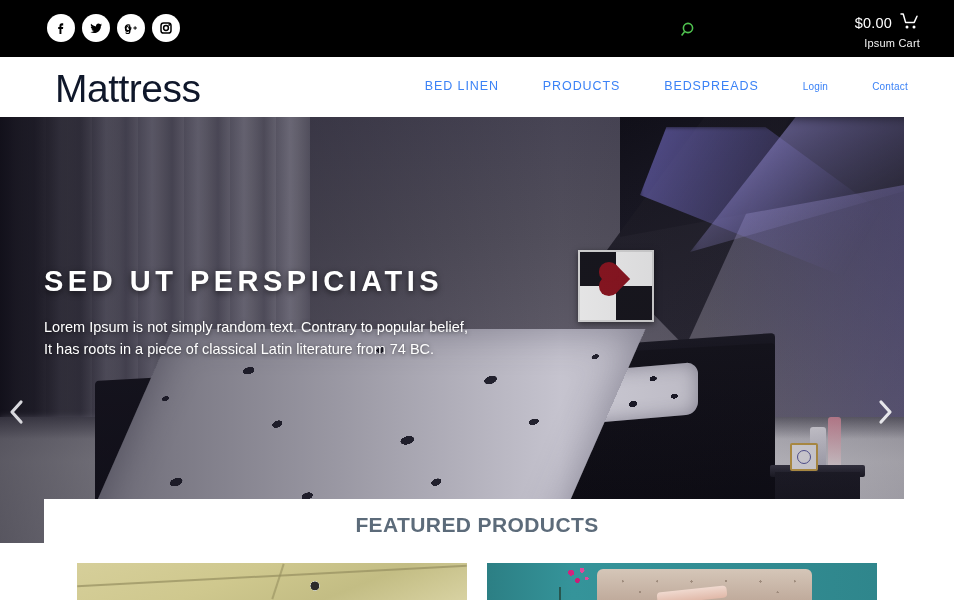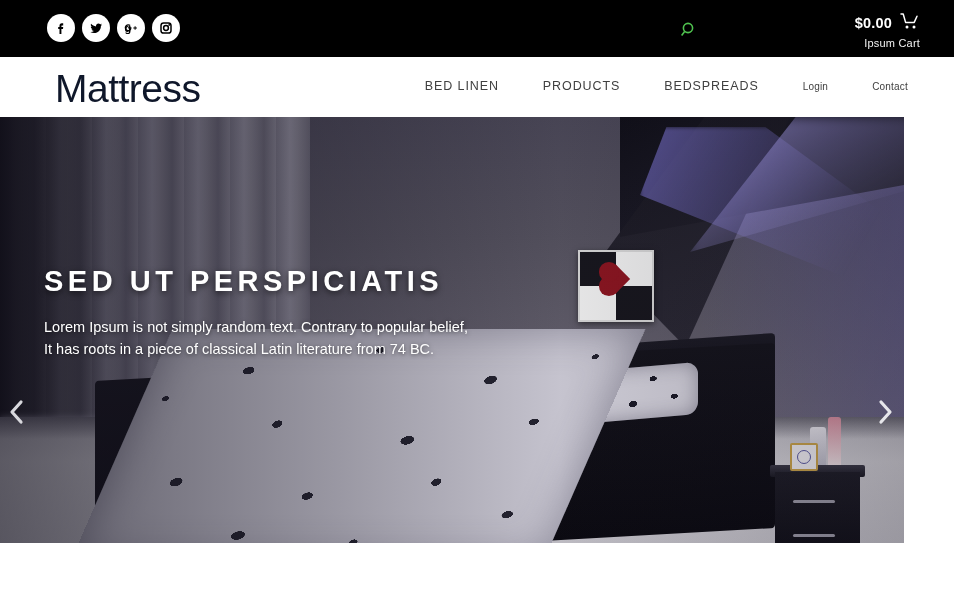"$0.00" .cart-top { font-weight: bold -> none }
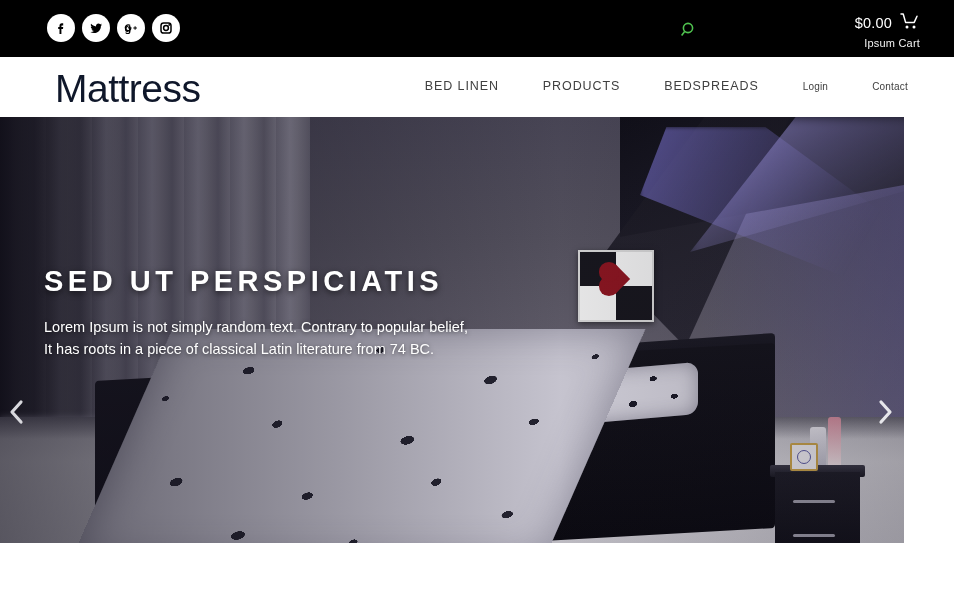"BED LINEN" .nav a { color: #404040 -> #3b82f6 }
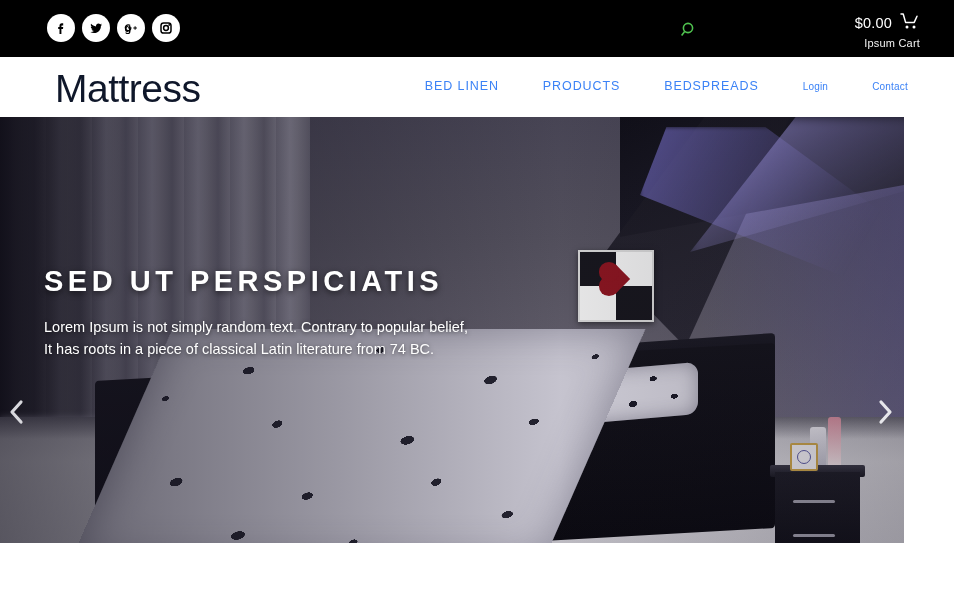"FEATURED PRODUCTS" div.panel { html: none -> <div> <h2>FEATURED PRODUCTS</h2> <div> <div></div> <div> <div></div> <div></div> <div></div> <div></div> </div> </div> </div> }
